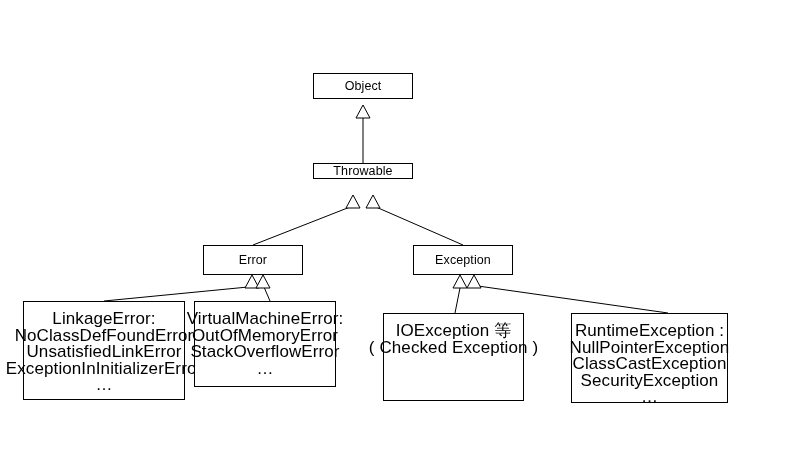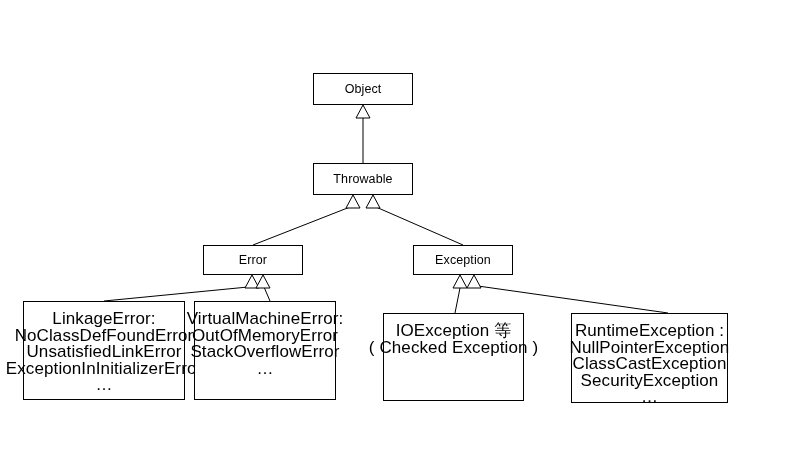"Object" div.node { height: 32px -> 26px }
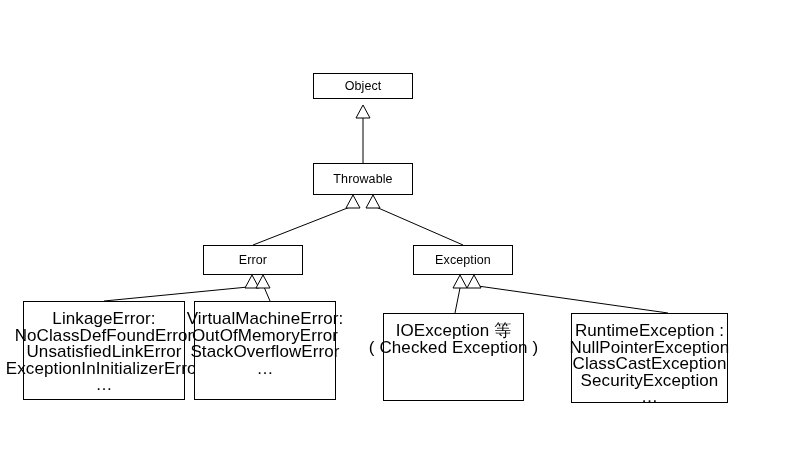"Throwable" div.node { height: 32px -> 16px }
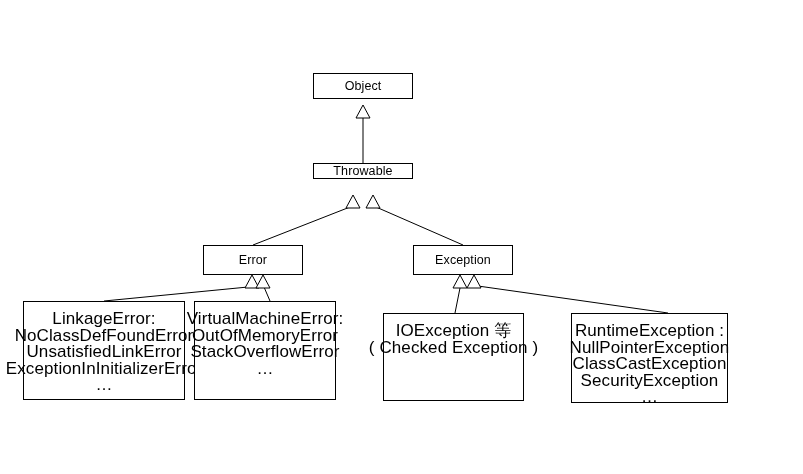"VirtualMachineError:" div.node { height: 99px -> 86px }
